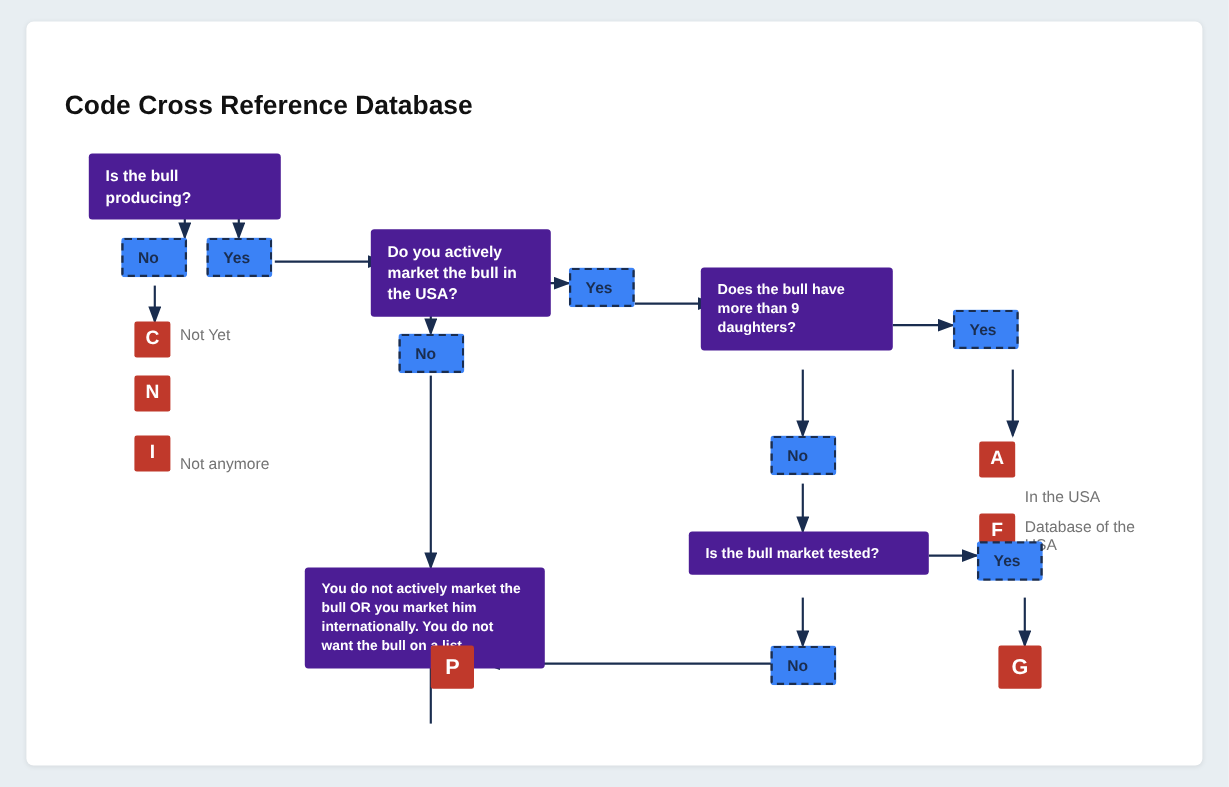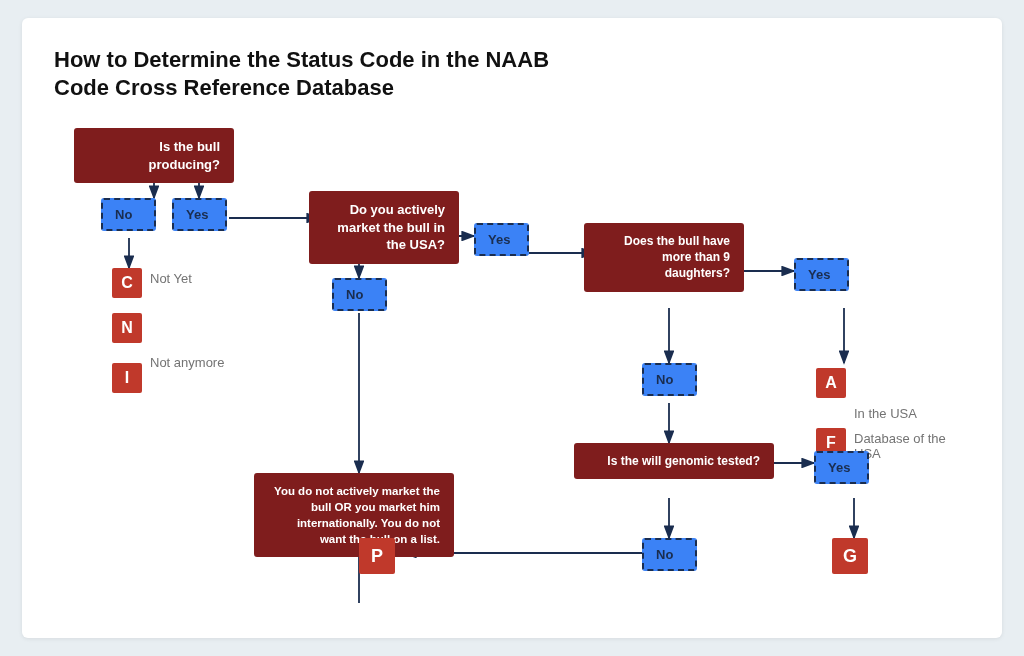"How to Determine the Status" span { html: <span>How to Determine the Status Code in the NAAB</span> -> none }
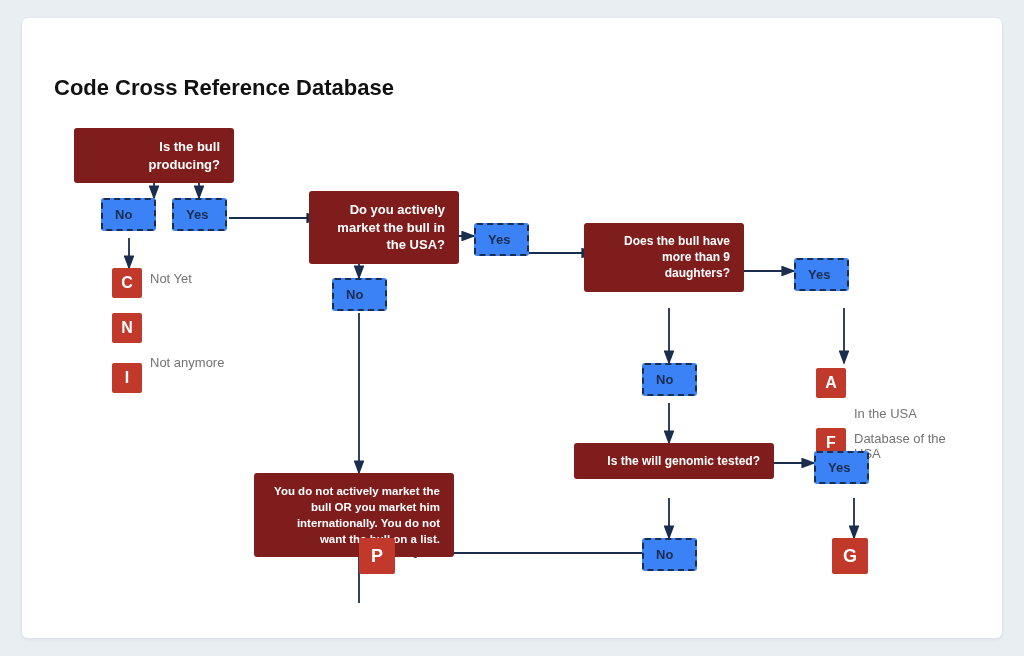"Is the bull producing?" .box-dark { background: #7f1d1d -> #4c1d95; text-align: right -> left }
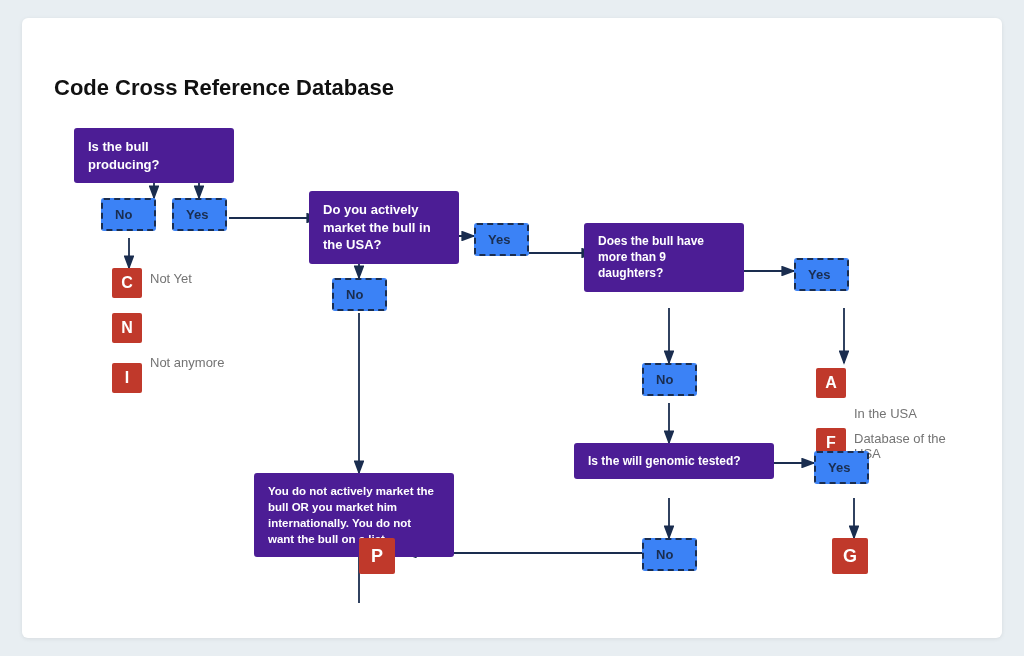"Not anymore" div.code-label { top: 232px -> 256px }
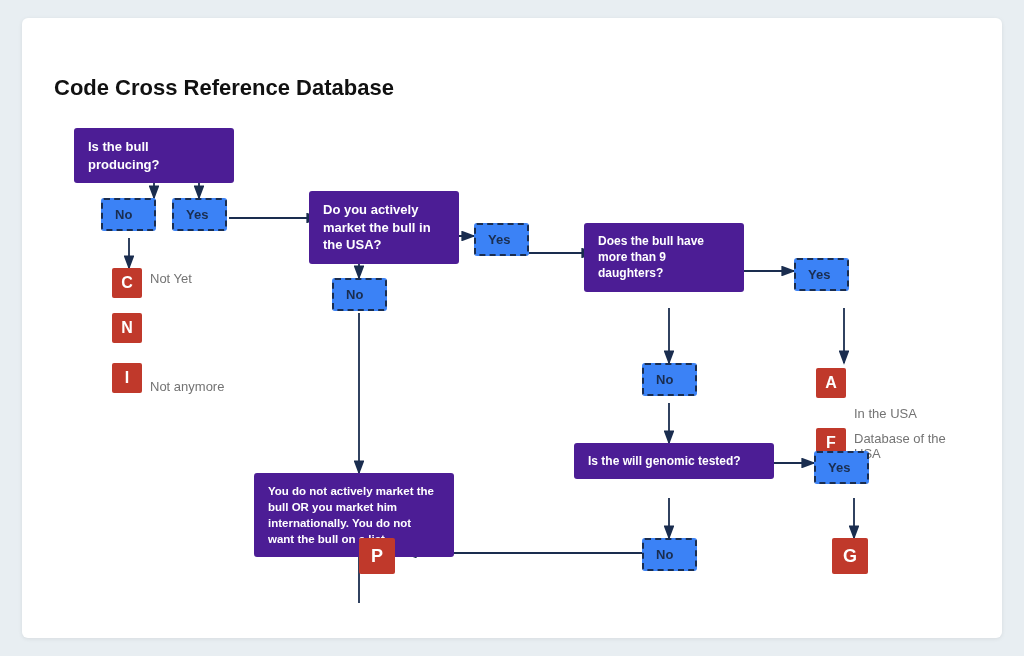"Is the will genomic tested?" div.box-dark { text: will genomic -> bull market }
